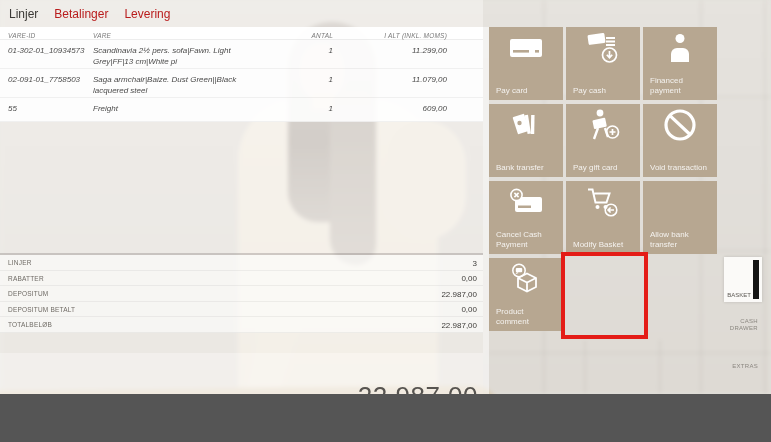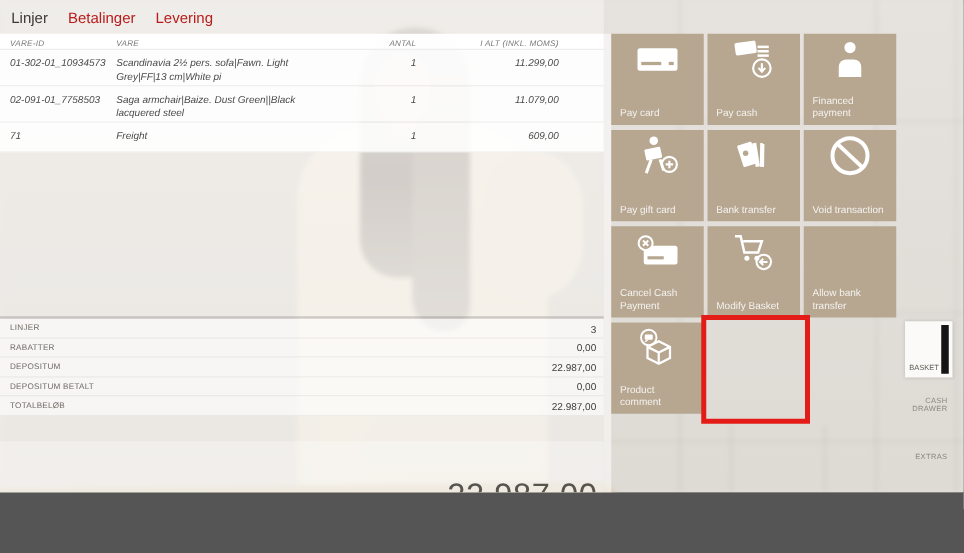"71" div.cell { text: 71 -> 55 }
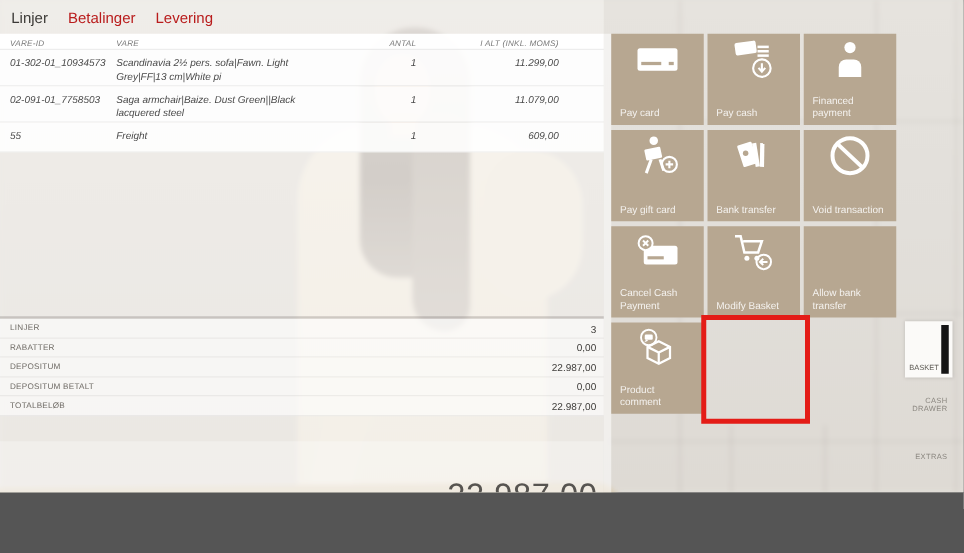"Pay gift card" div.abtn { order: before "Bank transfer" -> after "Bank transfer" }
